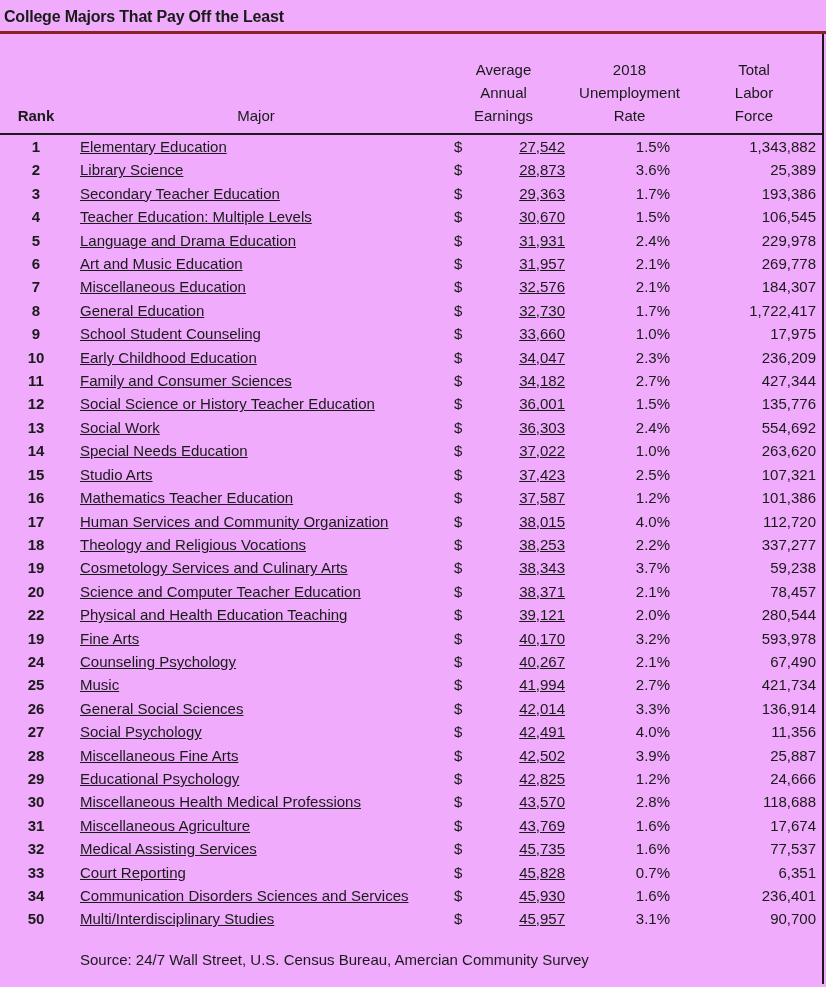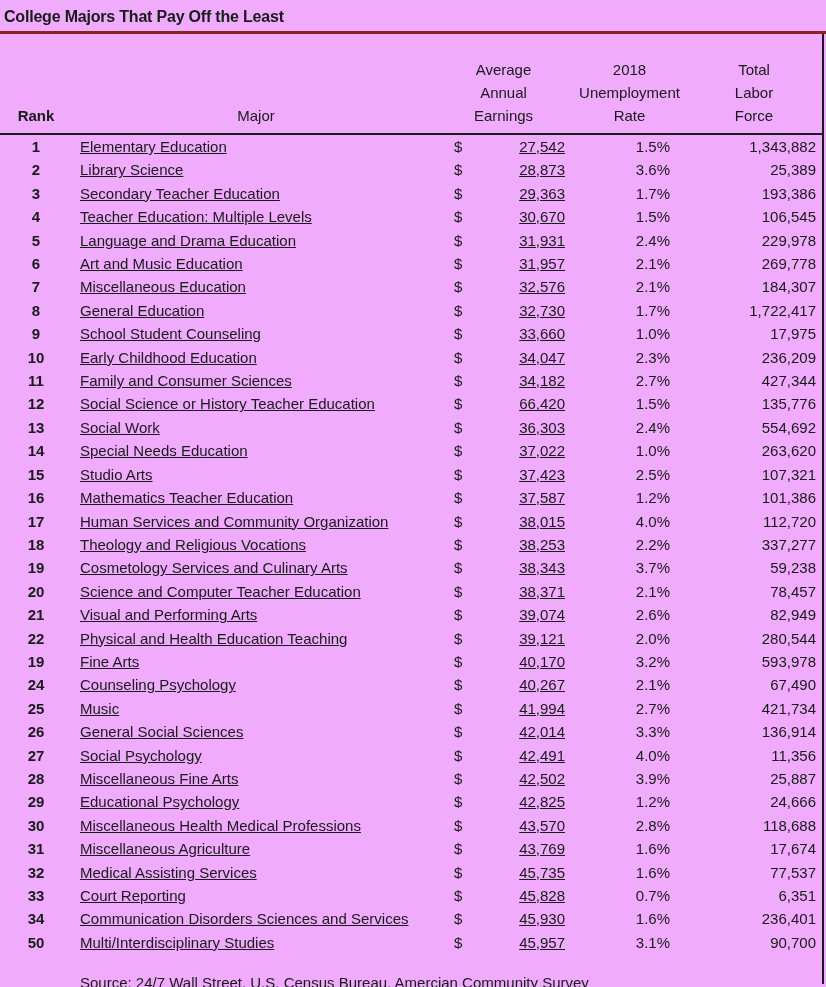"66,420" td { text: 66,420 -> 36,001 }
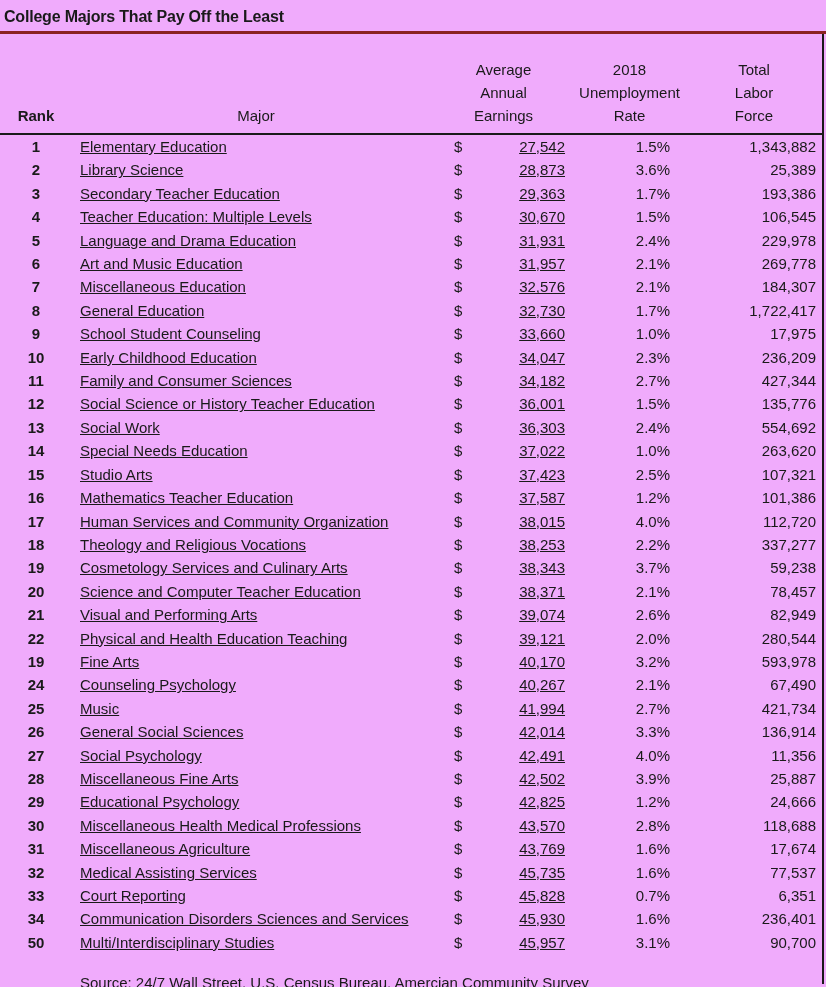"21" tr { html: <tr> <td>21</td> <td>Visual and Performing Arts</td> <td>$</td> <td>39,074</td> <td>2.6%</td> <td>82,949</td> </tr> -> none }
